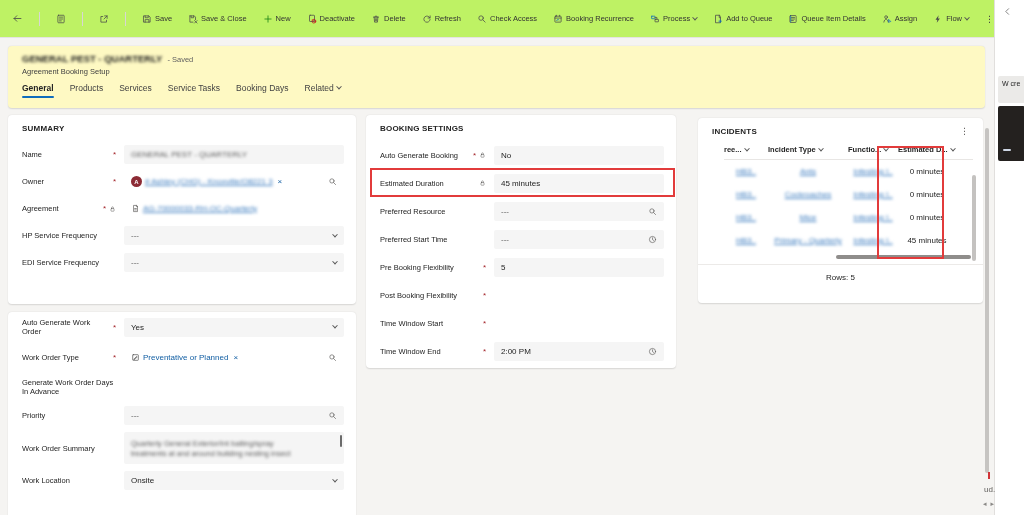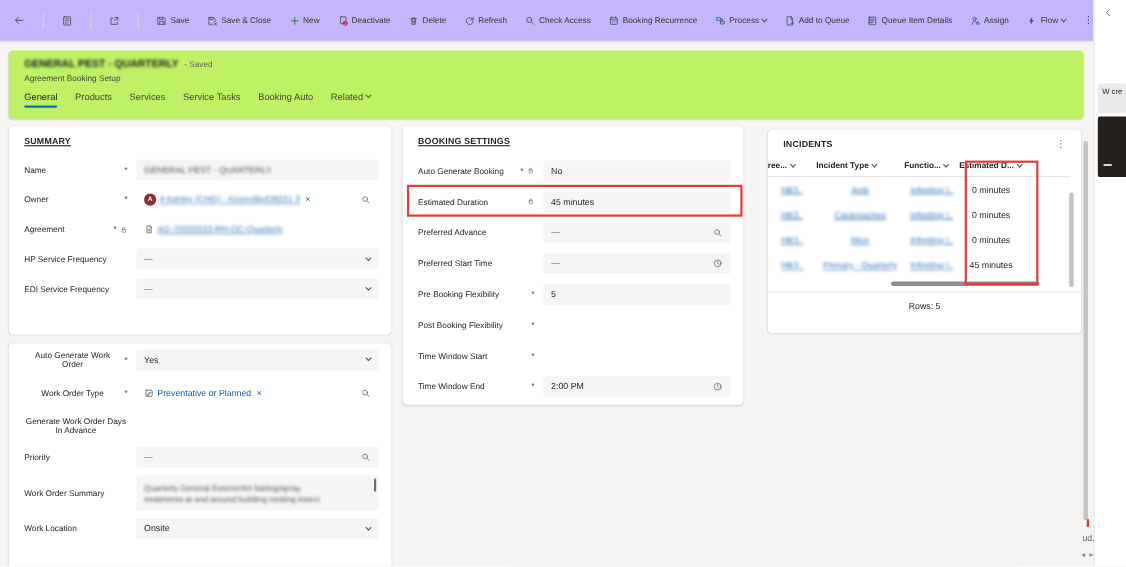"Save" .toolbar { background: #c4b5fd -> #bef264 }
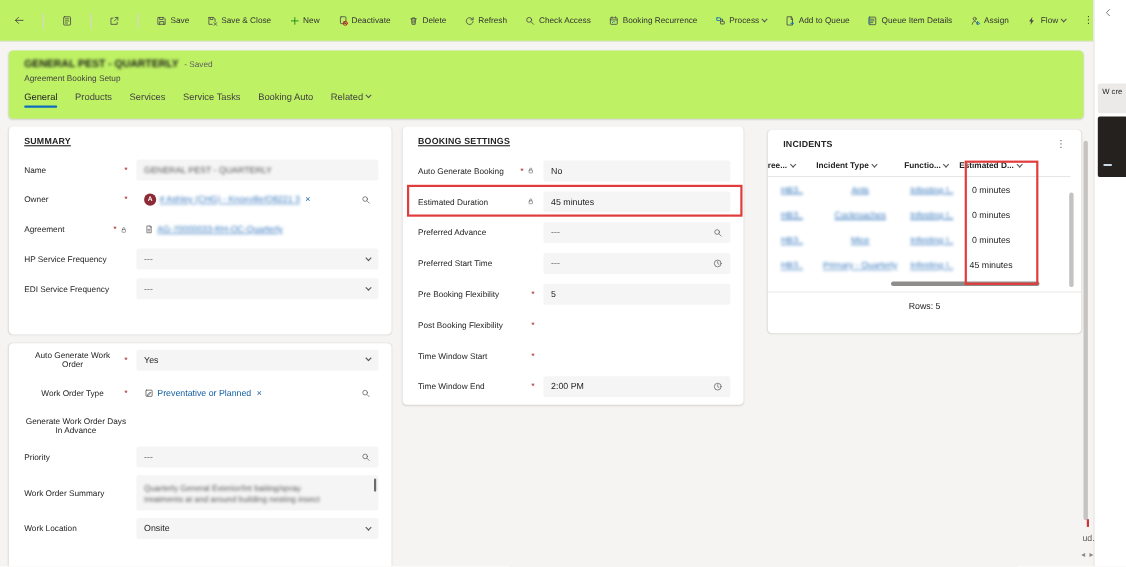"- Saved" .header-card { background: #bef264 -> #fef9c3 }
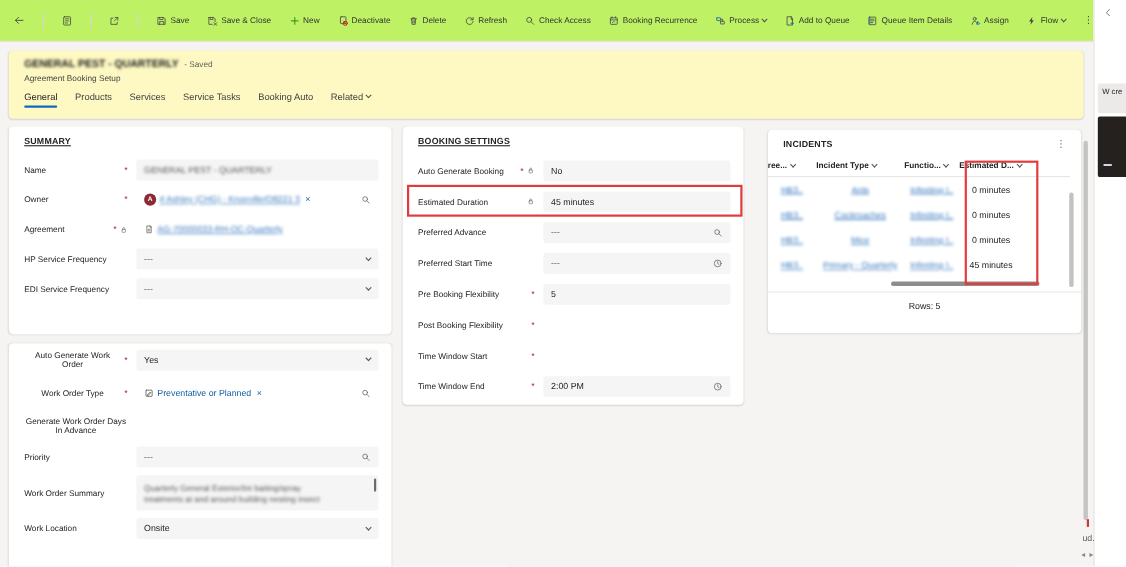"General" .tab.active { font-weight: normal -> bold }
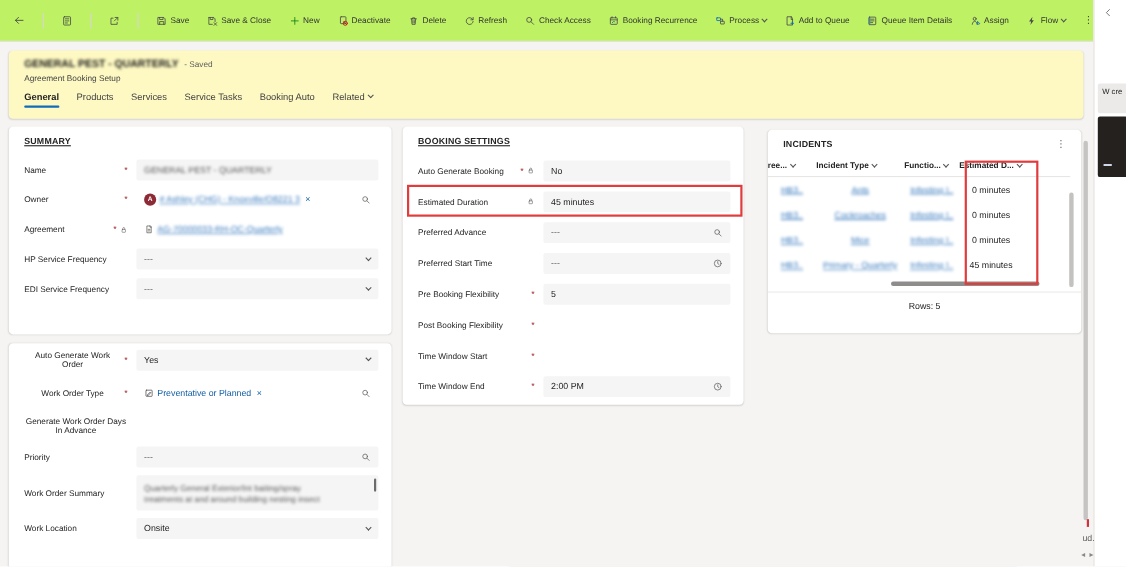"Booking Auto" span { text: Auto -> Days }
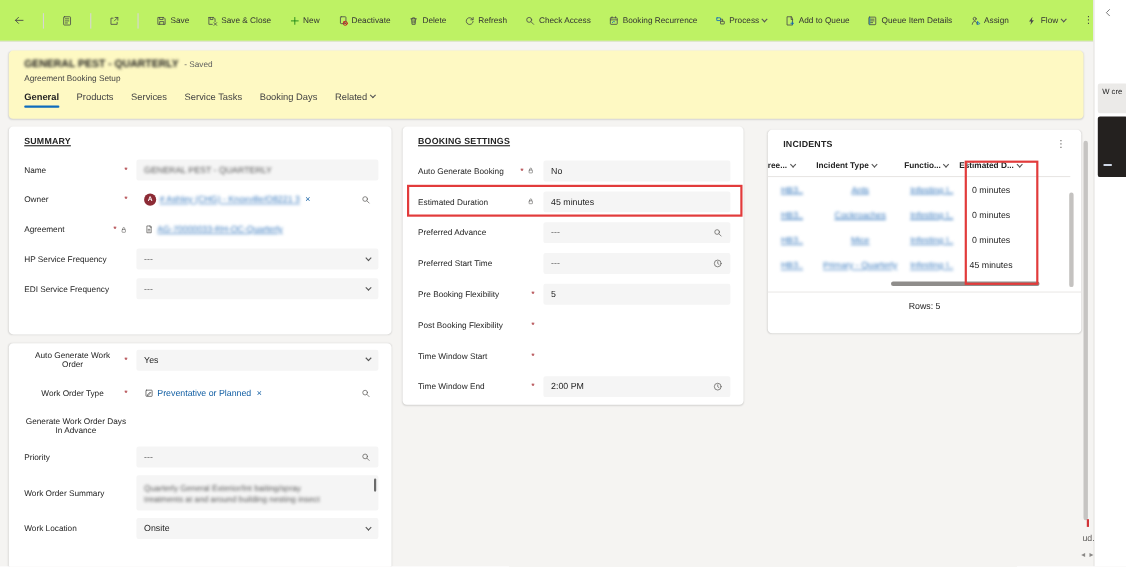"SUMMARY" .card-title { text-decoration: underline -> none }
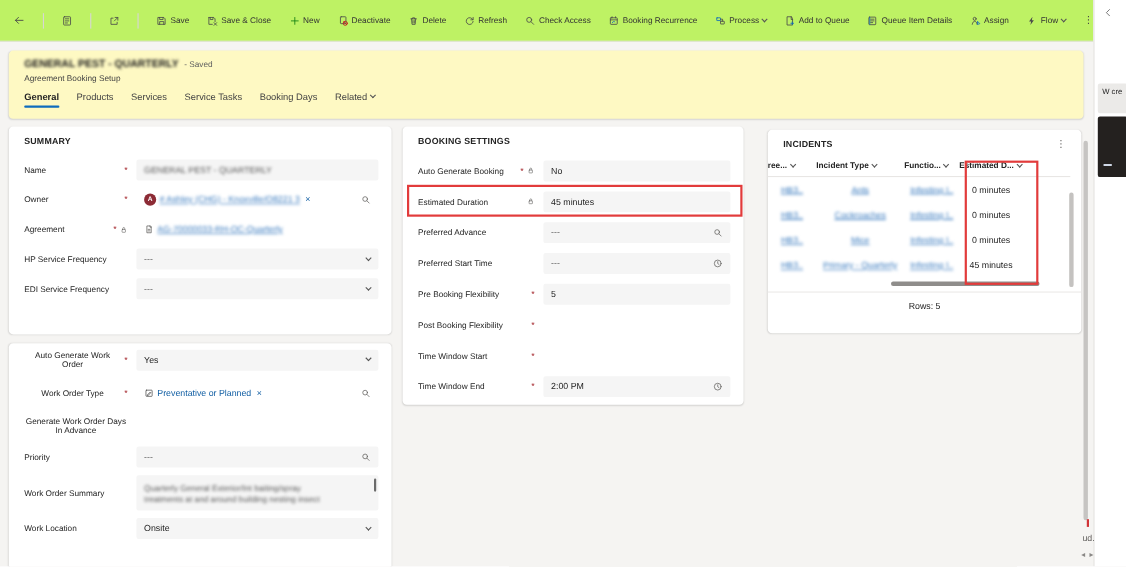"ree..." .grid { margin-left: 0 -> 26px }
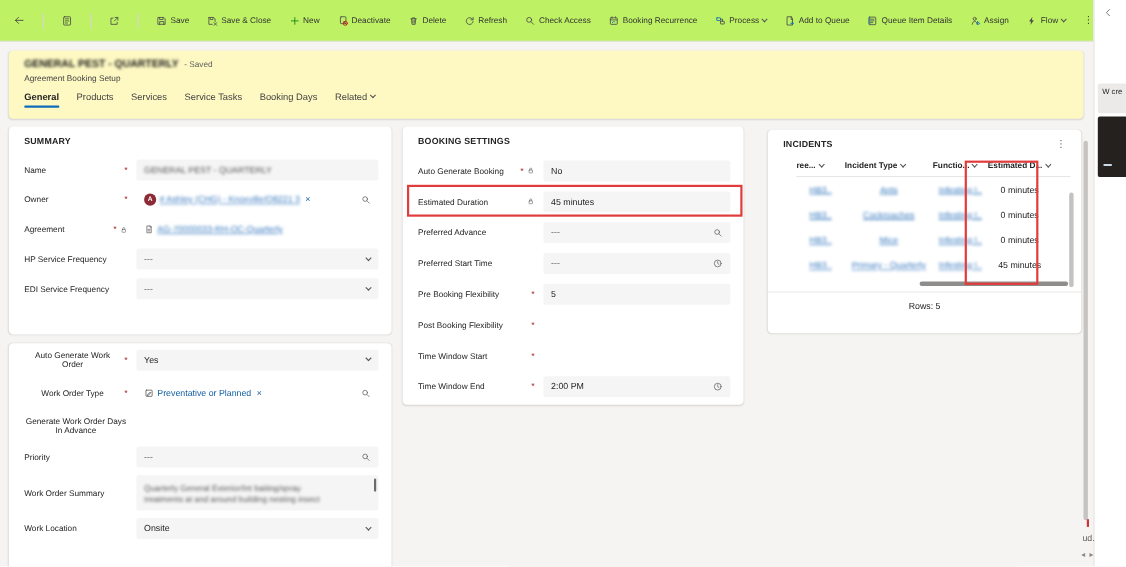"Preferred Advance" span.txt { text: Advance -> Resource }
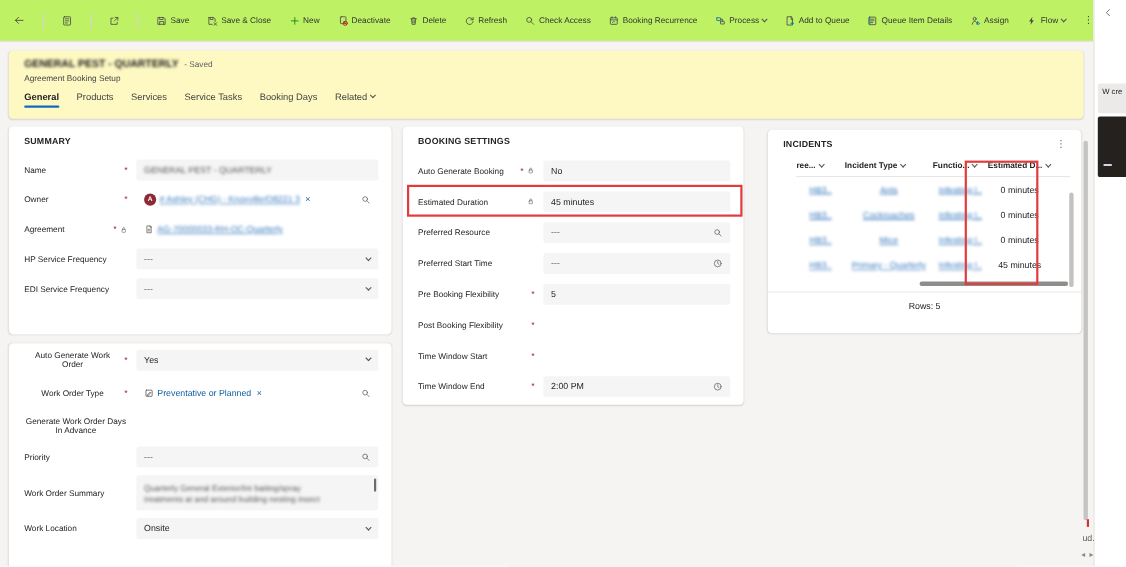"Auto Generate Work Order" .frow.h30 { text-align: center -> none }
